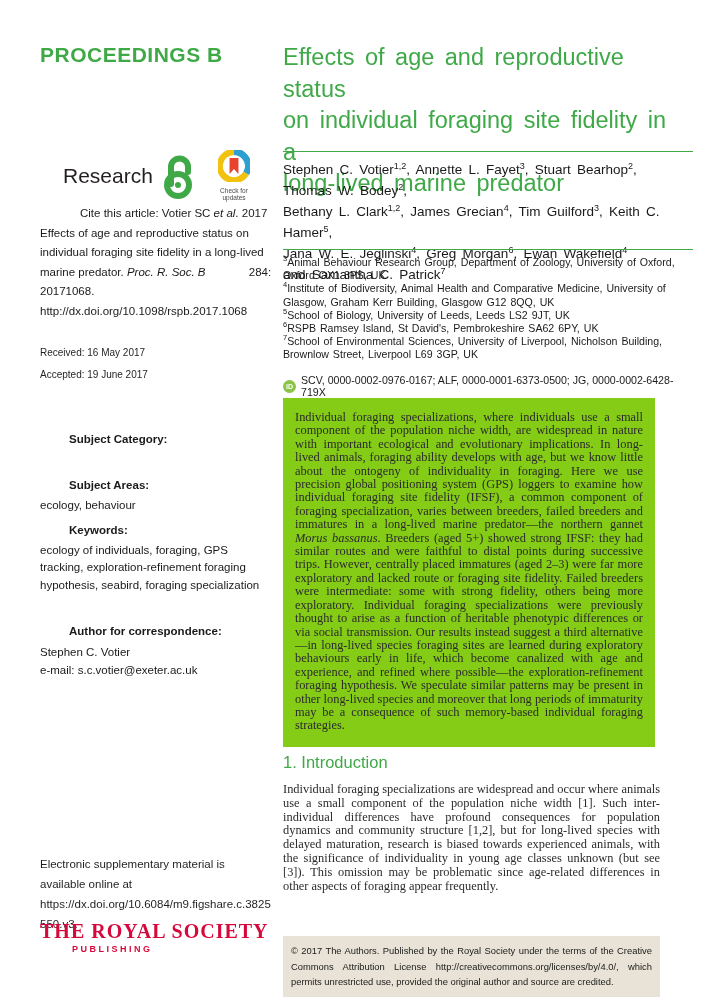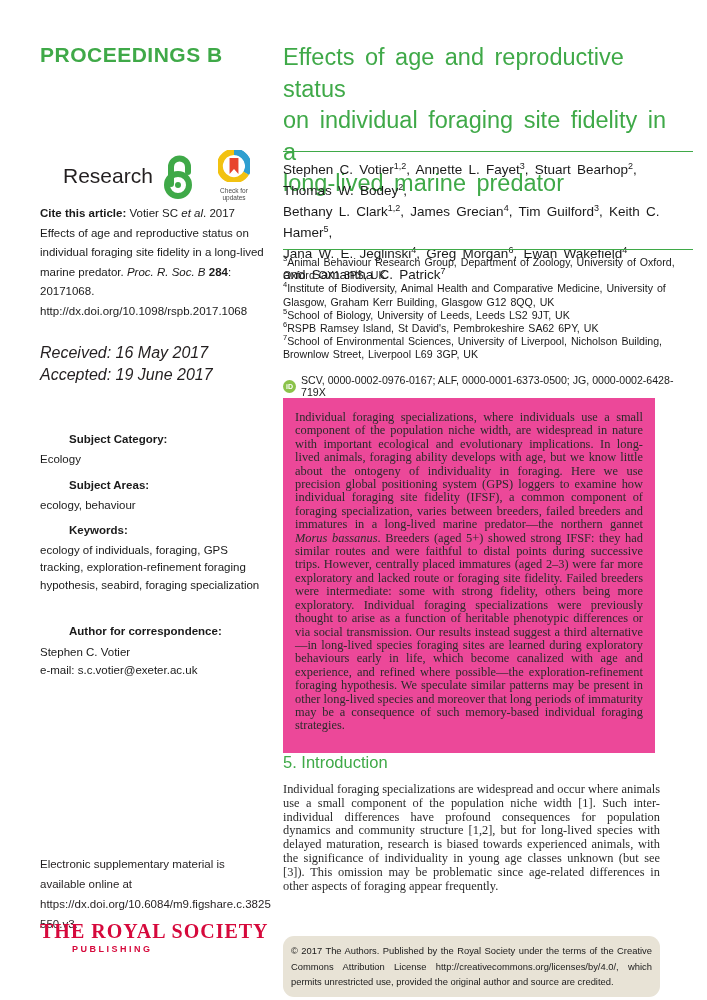"Cite this article:" .bd { font-weight: bold -> normal; margin-left: none -> 40px }
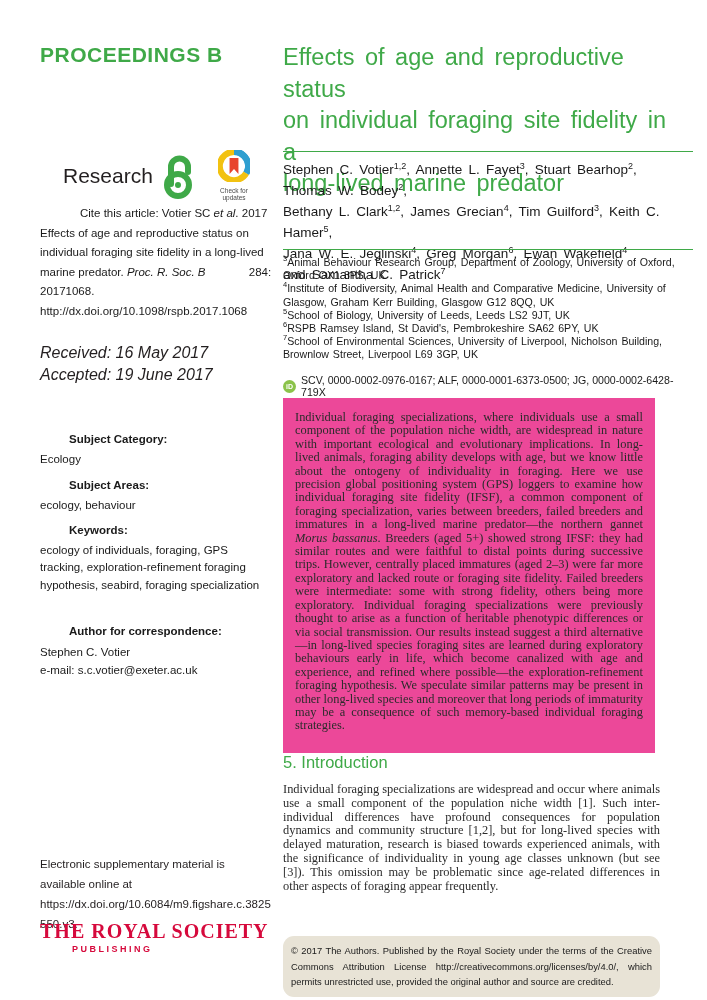"Received: 16 May 2017" .dates { font-size: 16px -> 10px; font-style: italic -> none }
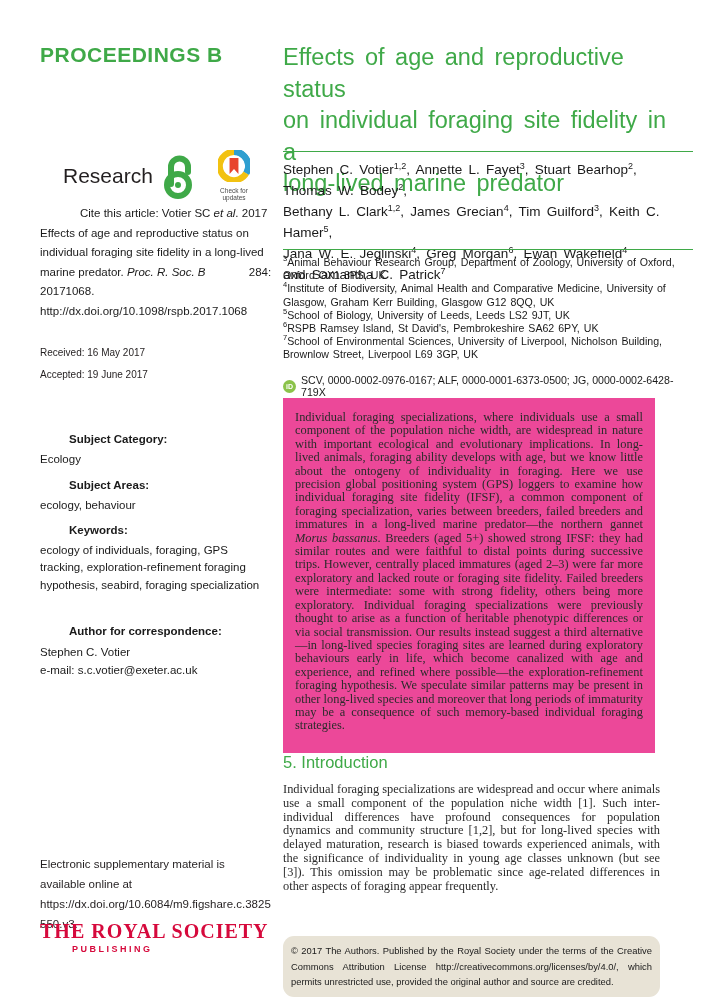"Individual foraging specializations," .abstract { background: #ec4899 -> #84cc16; padding: 13px 12px 20px 12px -> 13px 12px 14px 12px }
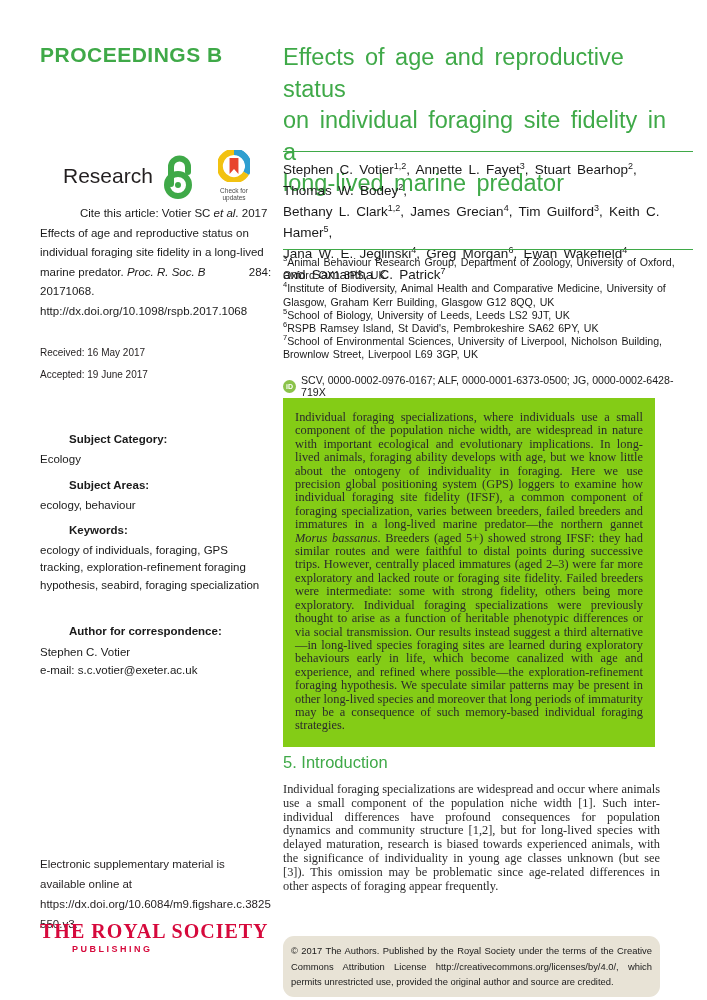"Ecology" div { html: <div>Ecology</div> -> none }
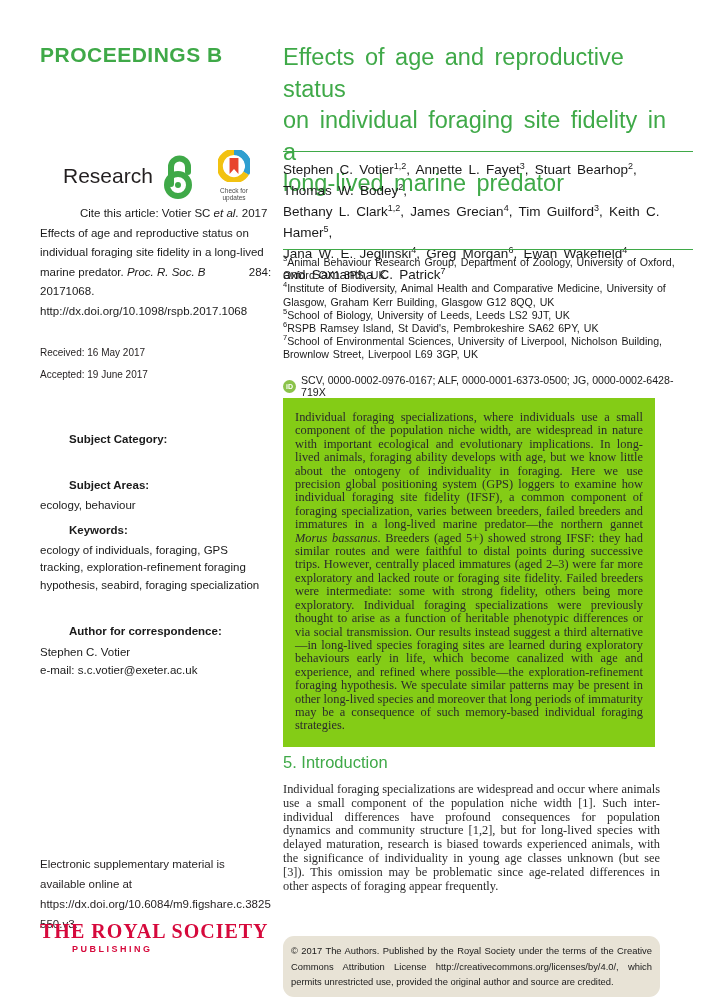"5. Introduction" div.abs { text: 5 -> 1 }
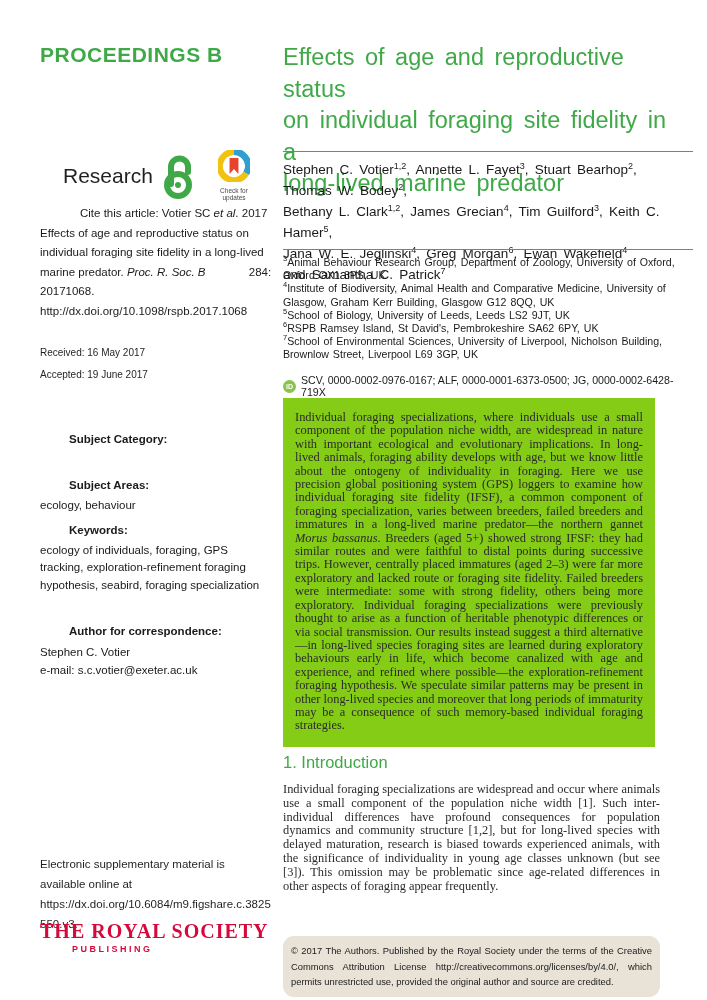"© 2017 The Authors. Published" .copyright { border-radius: 11px -> none }
